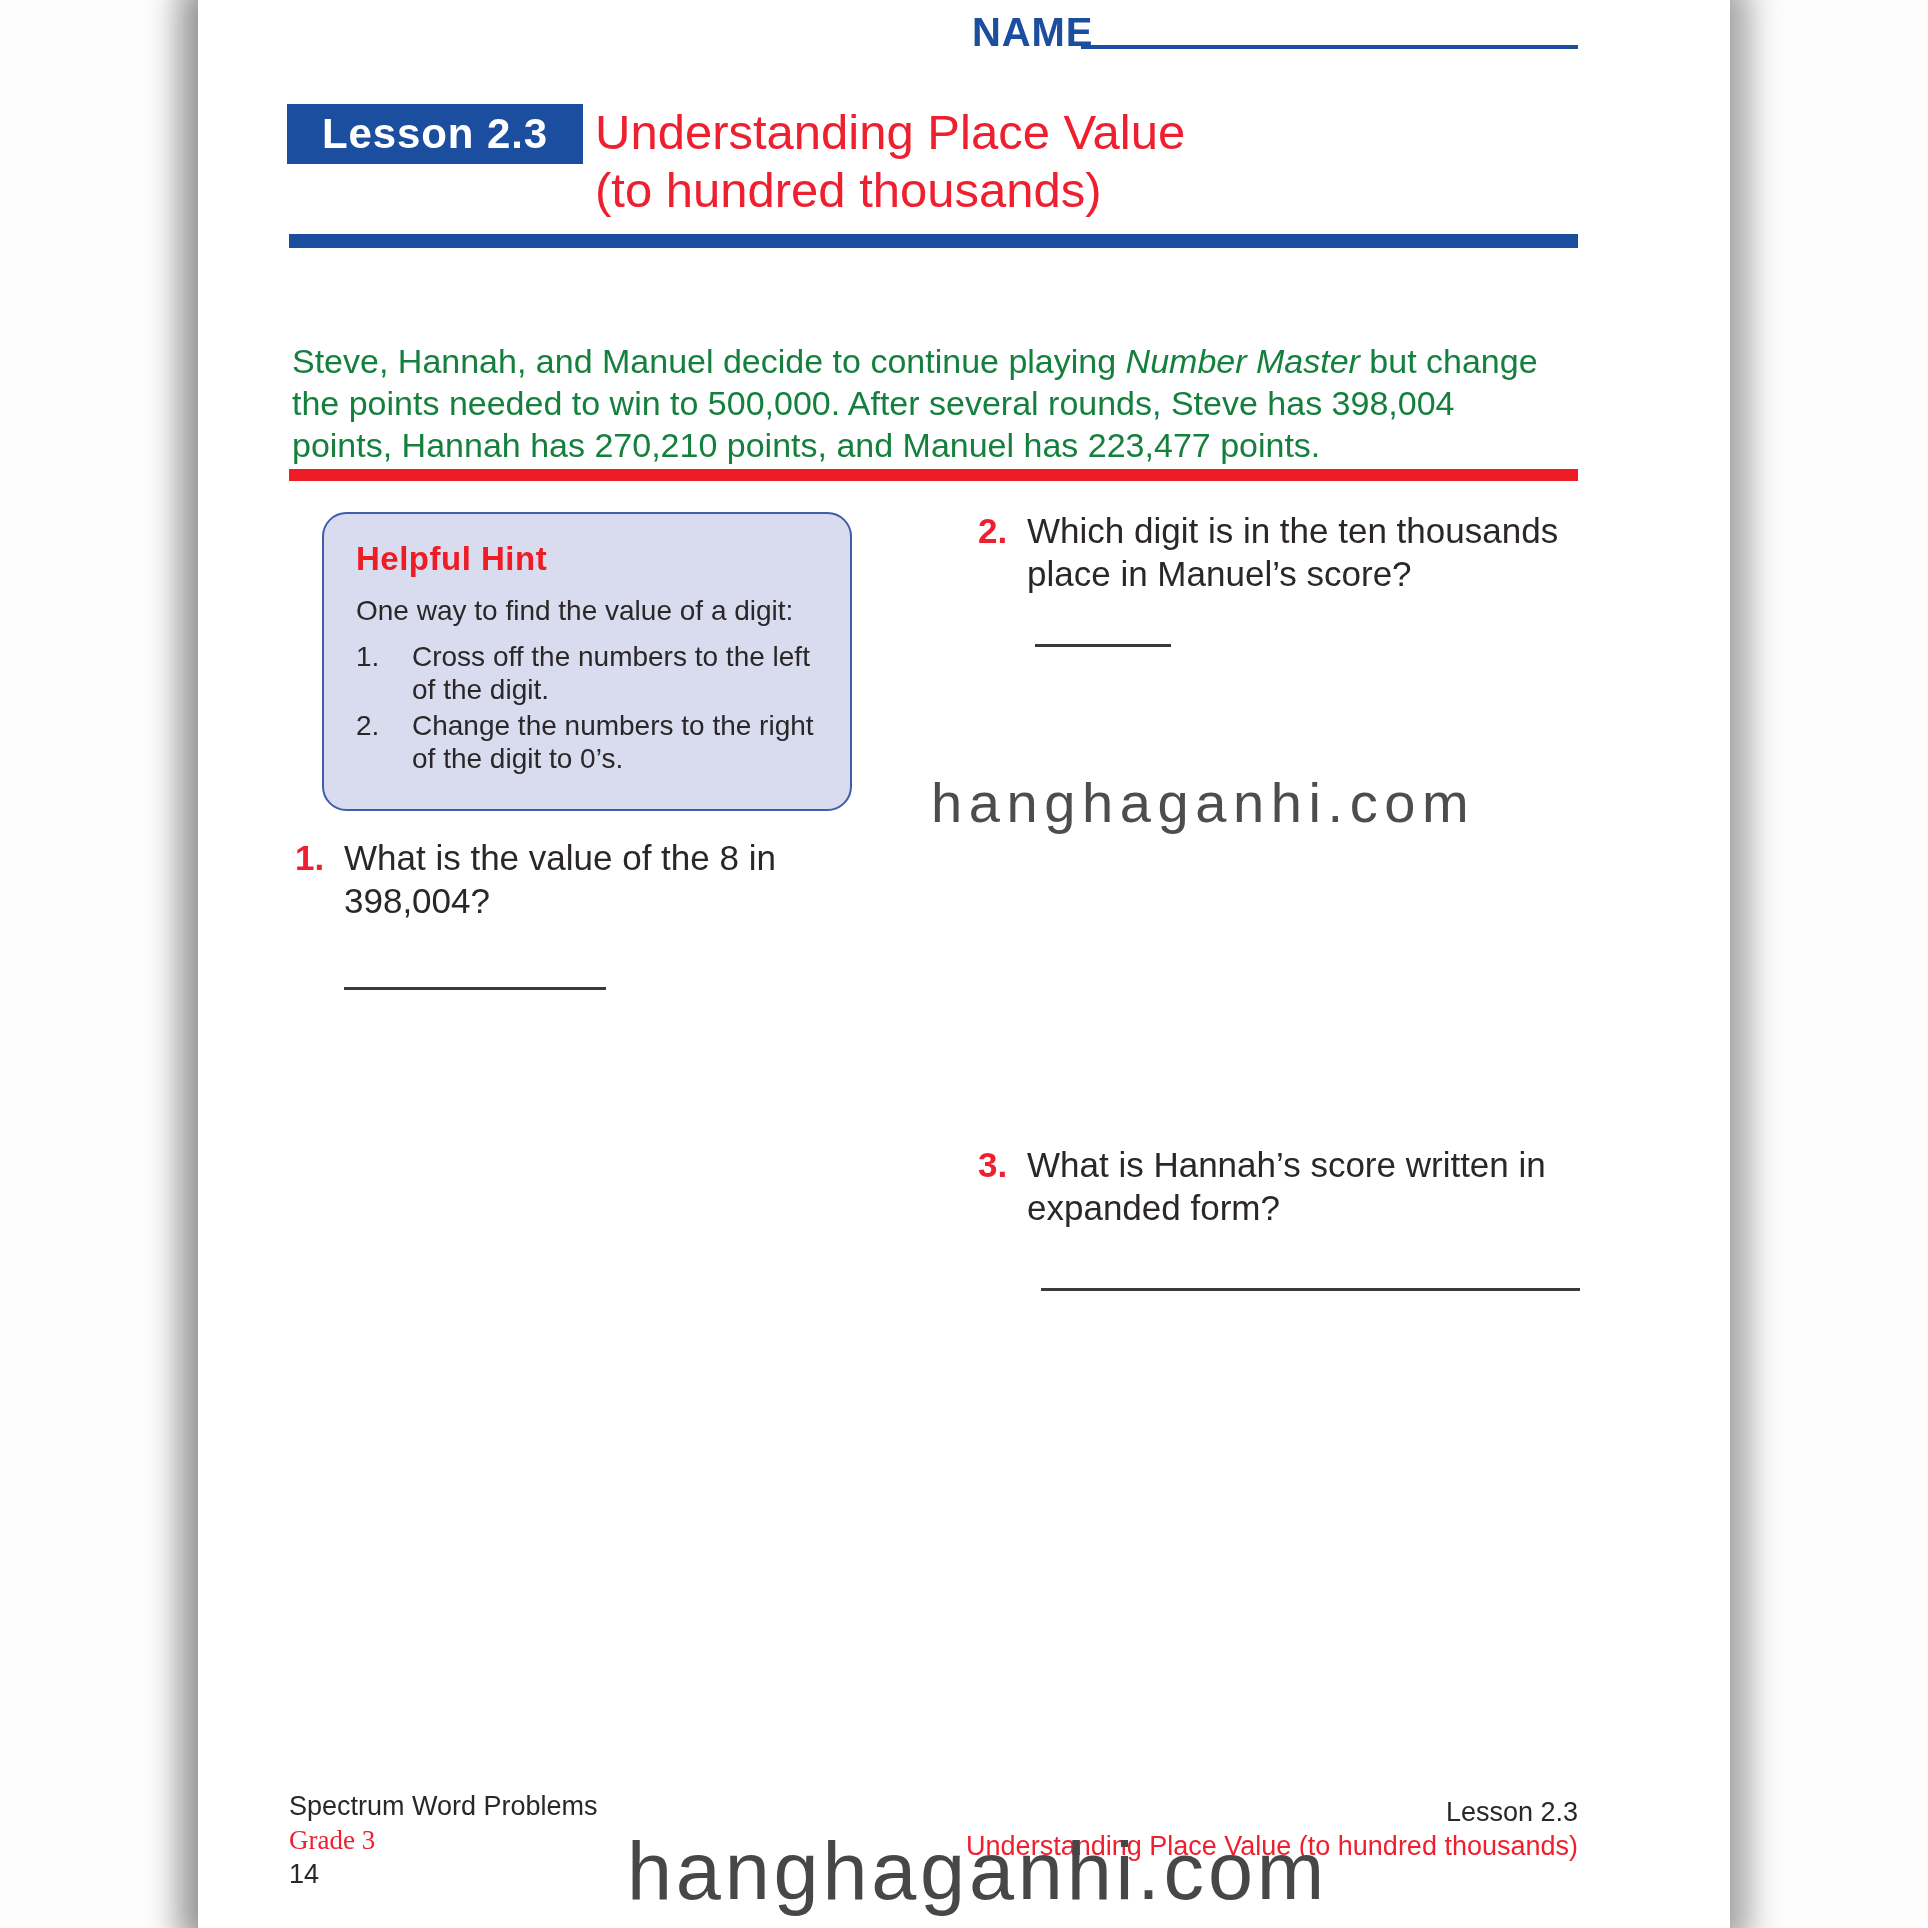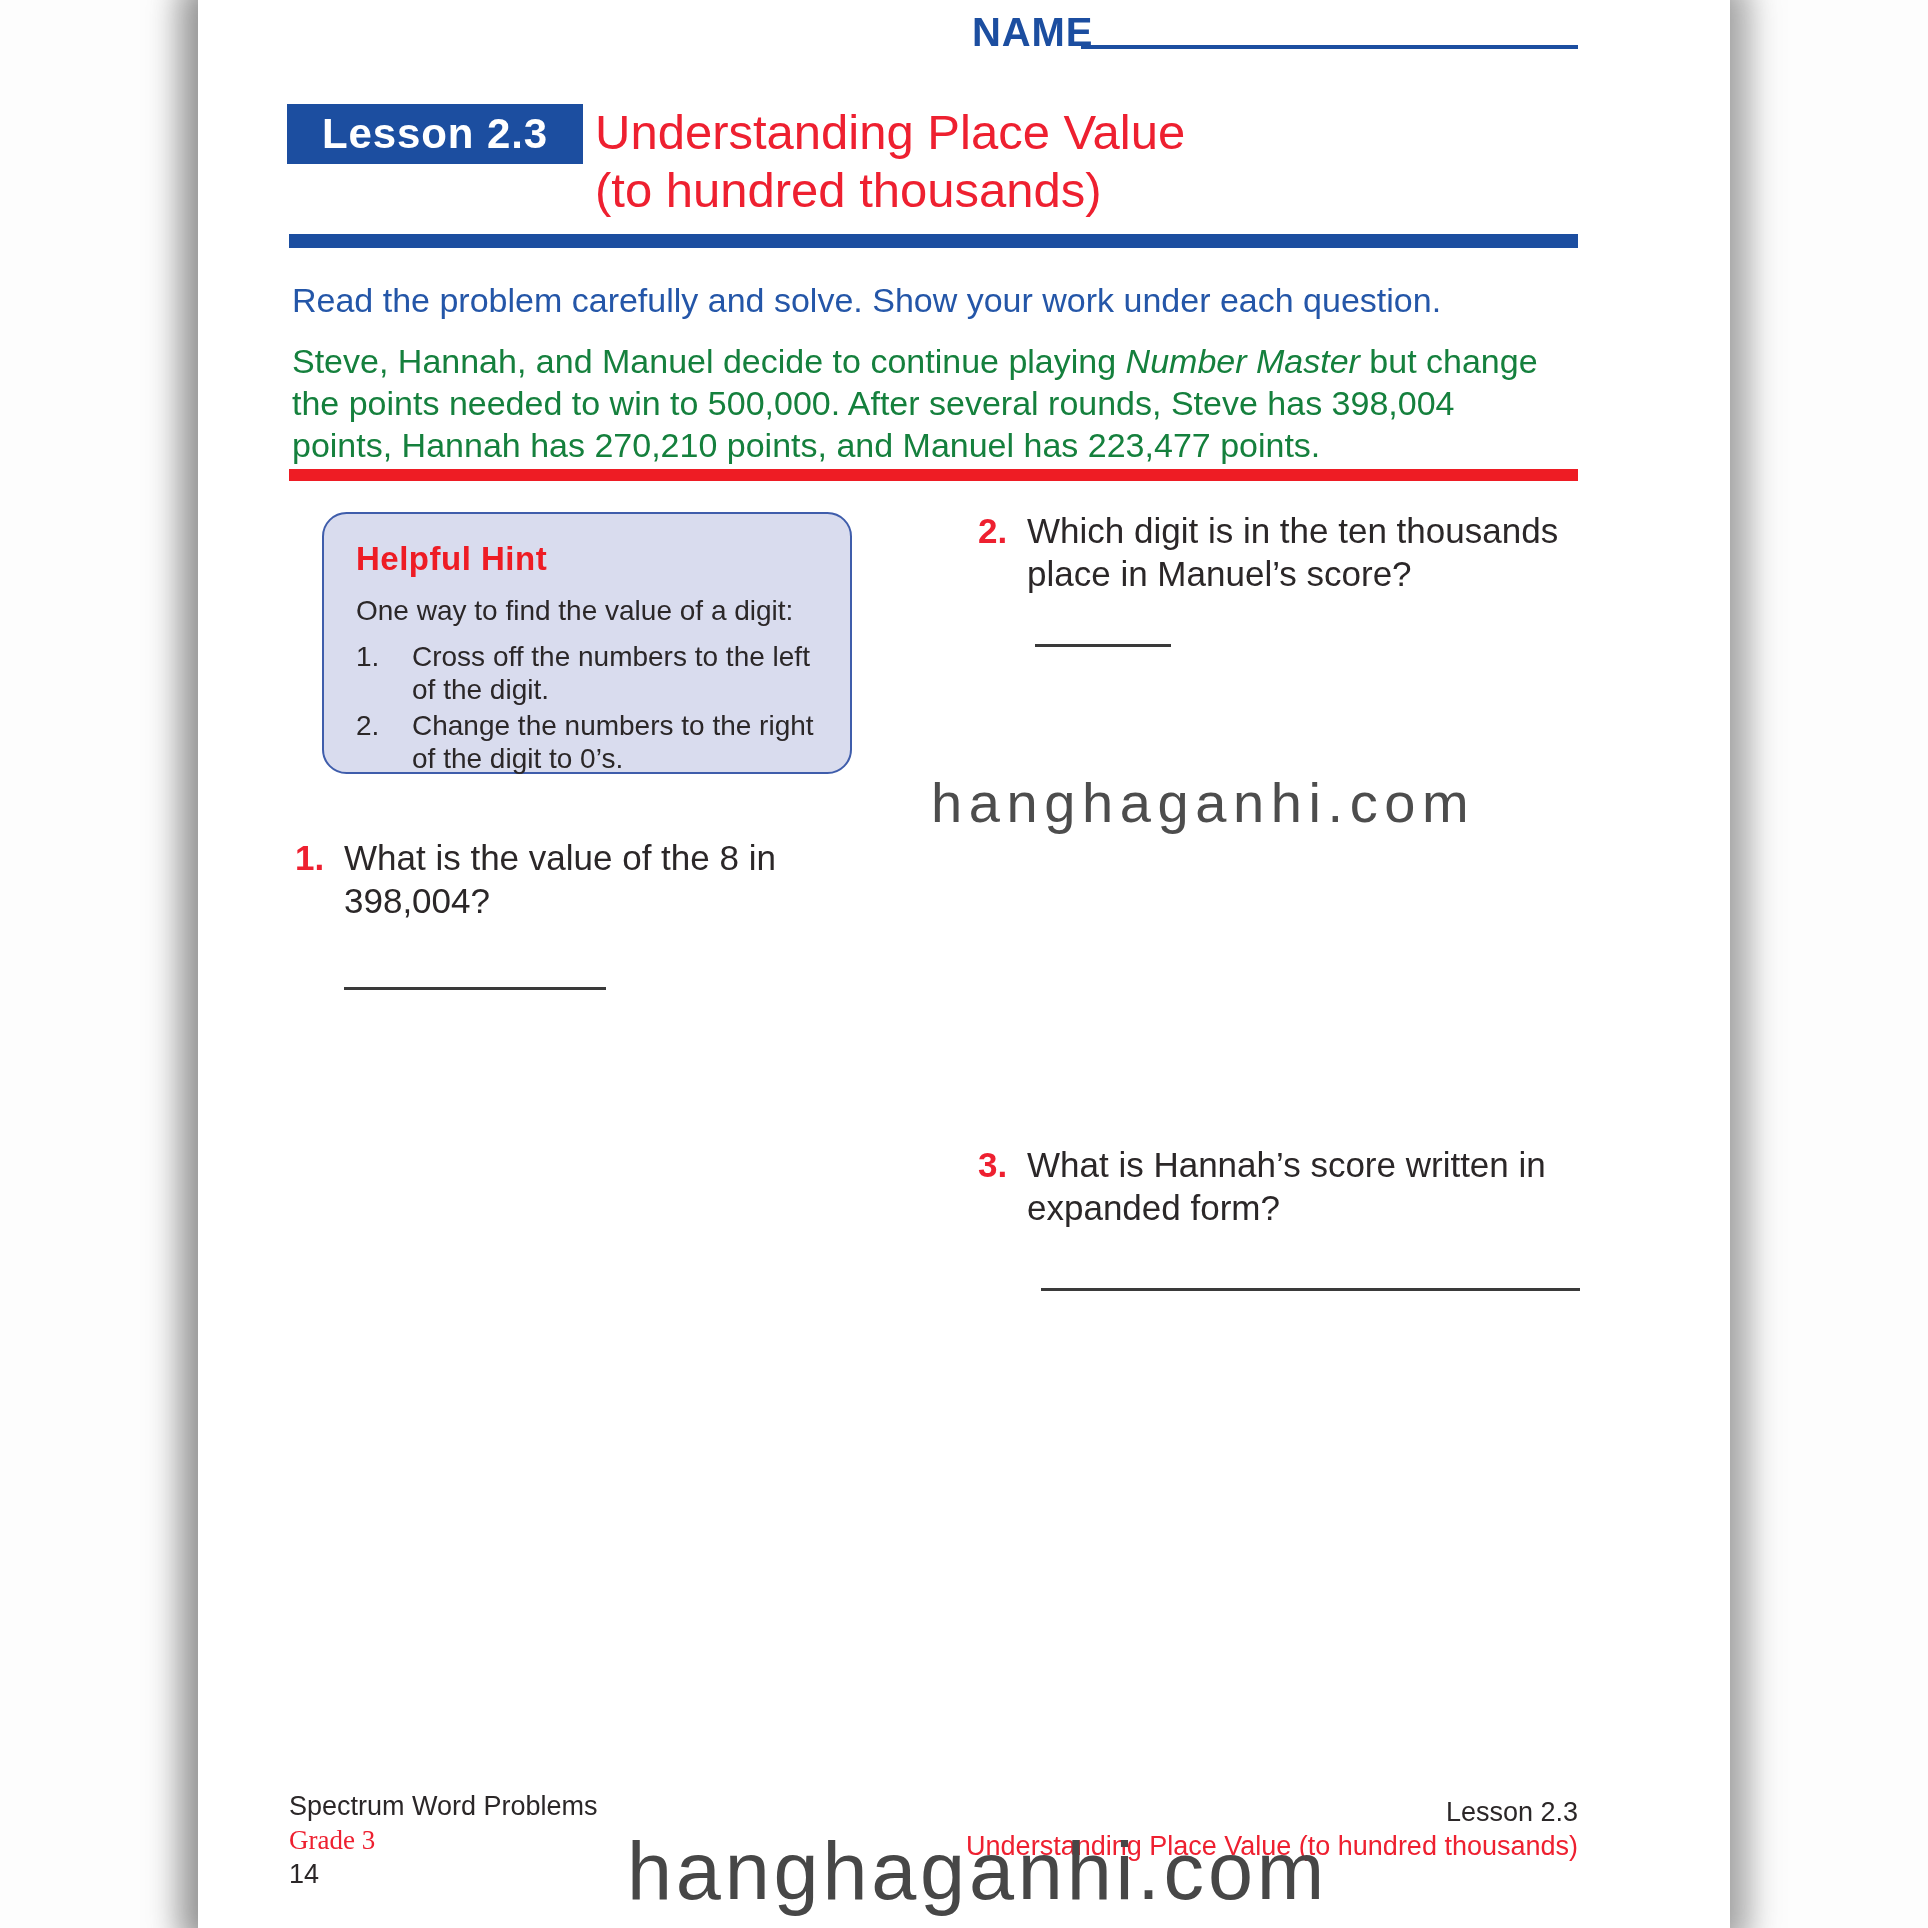"Read the problem carefully and" div.abs { html: <div>Read the problem carefully and solve. Show your work under each question.</div> -> none }
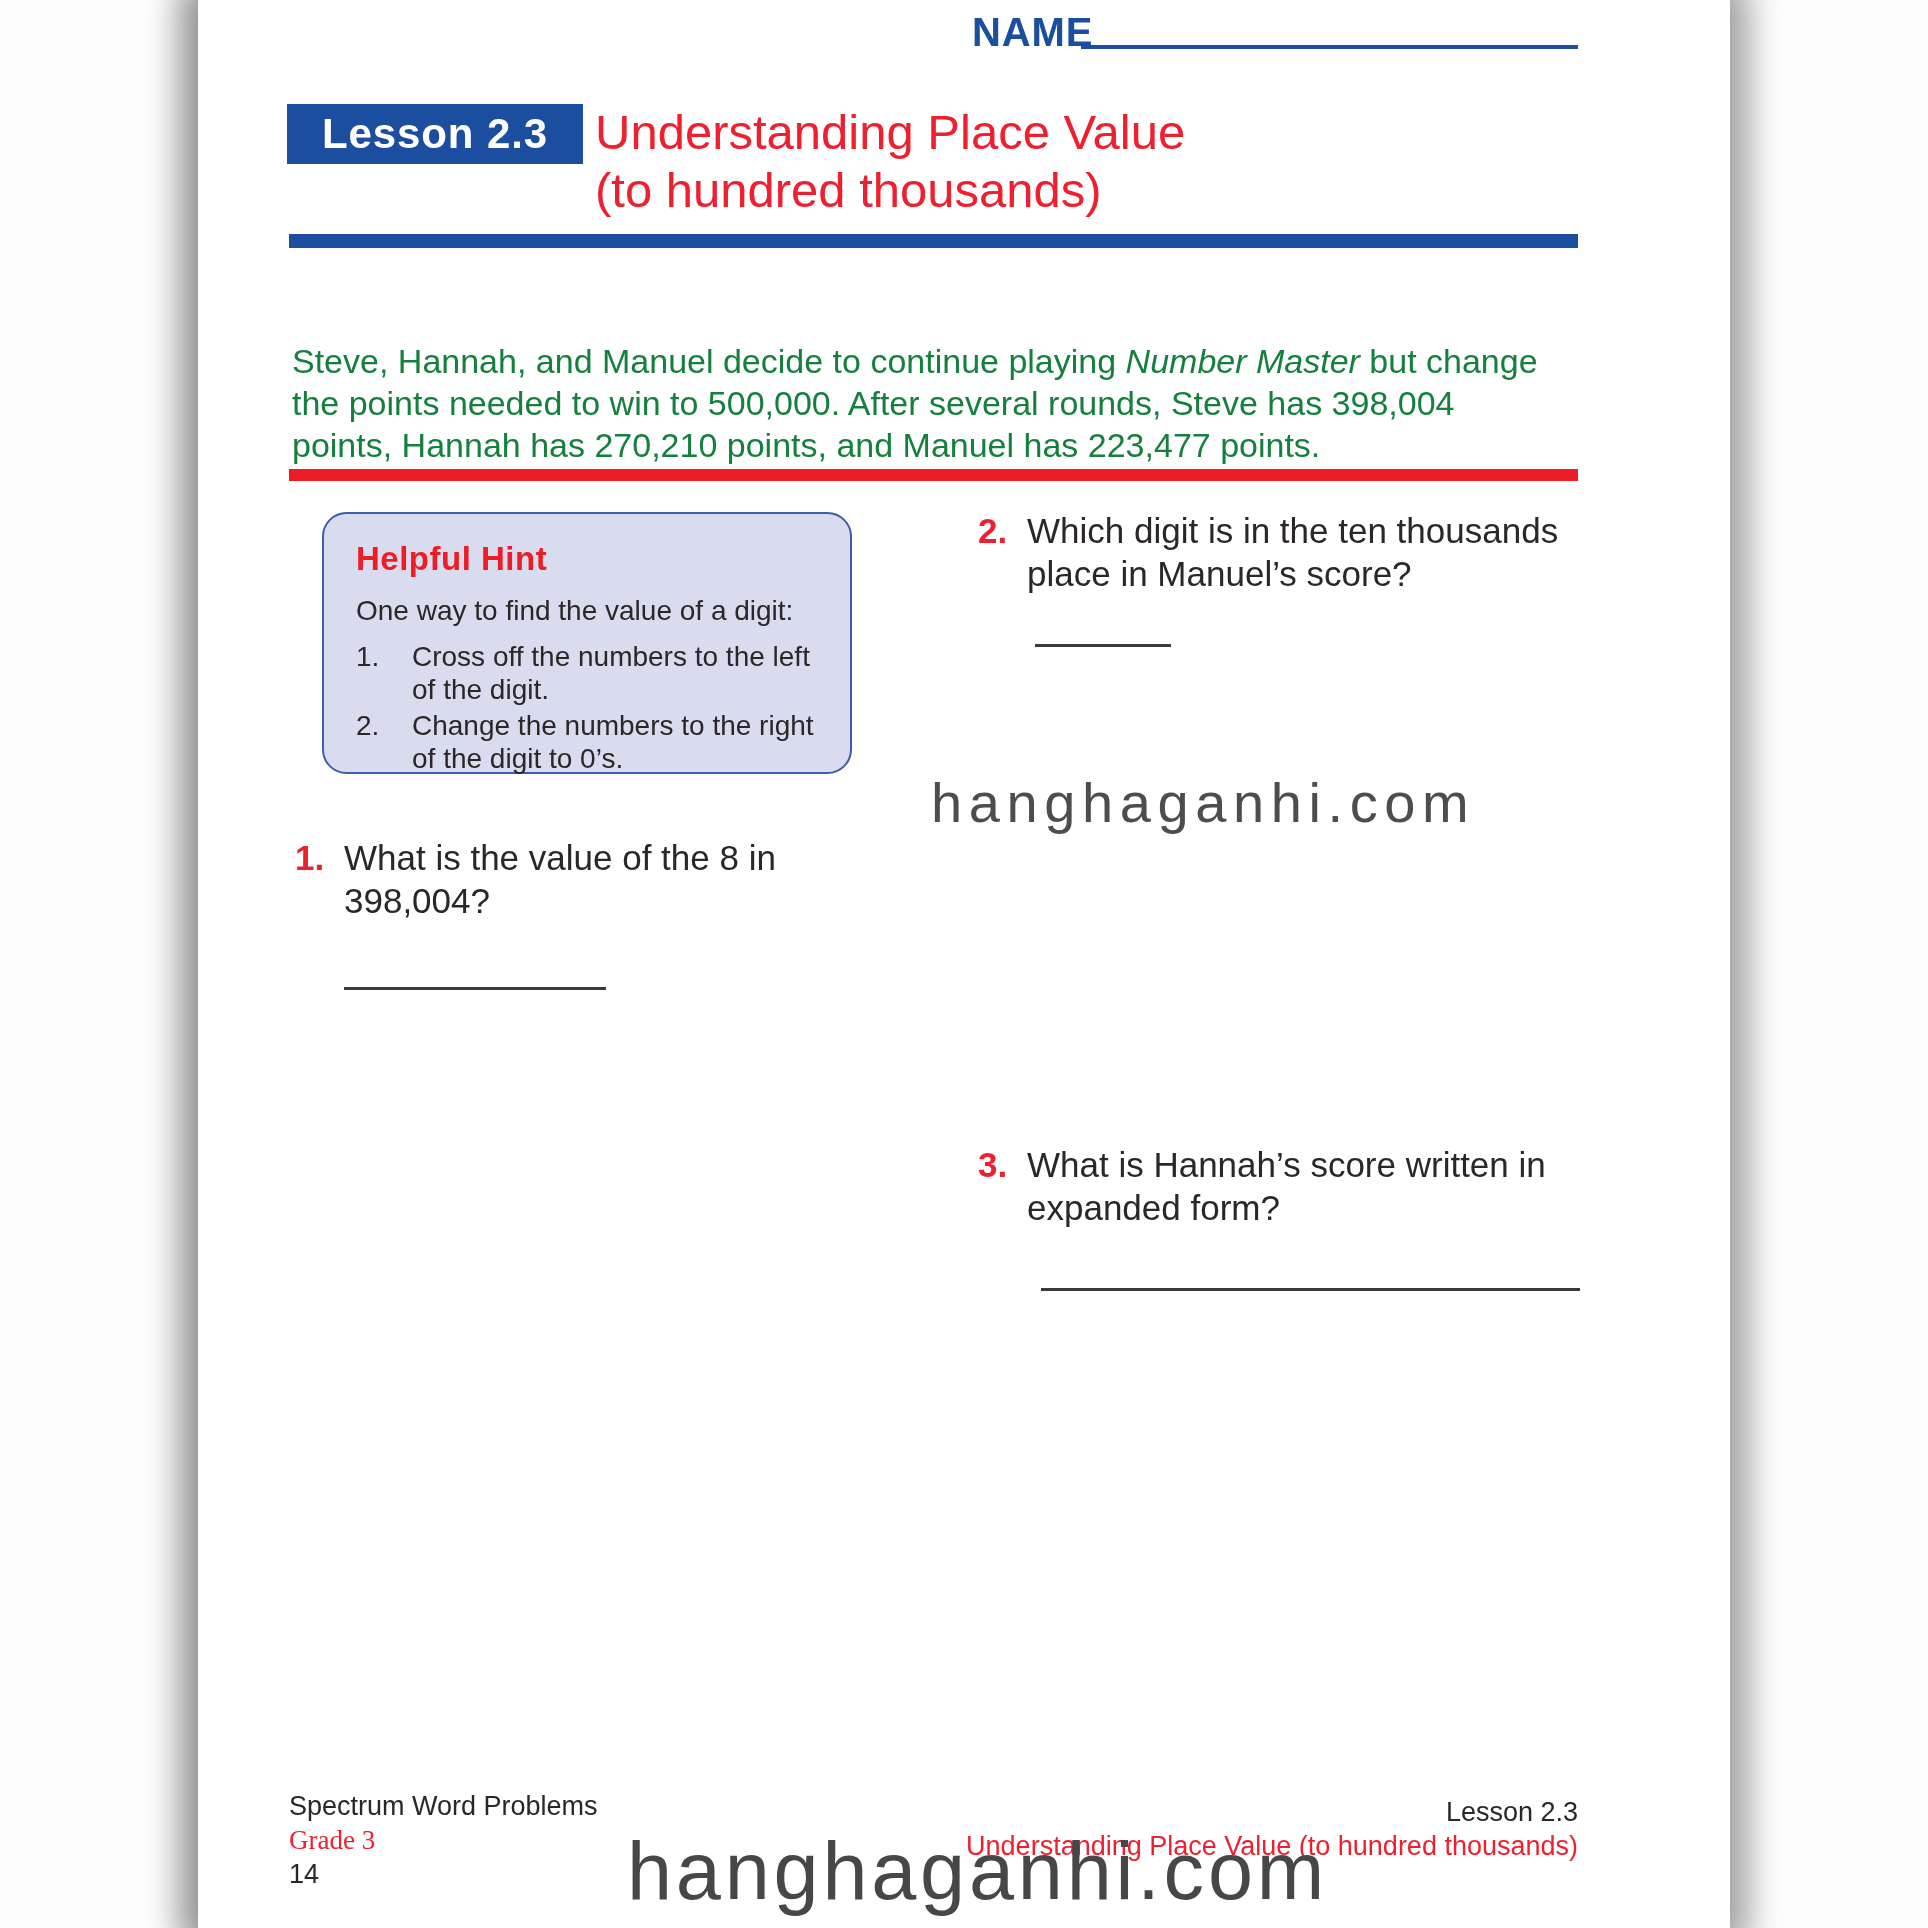"Helpful Hint" .hint-box { height: 262px -> 299px }
